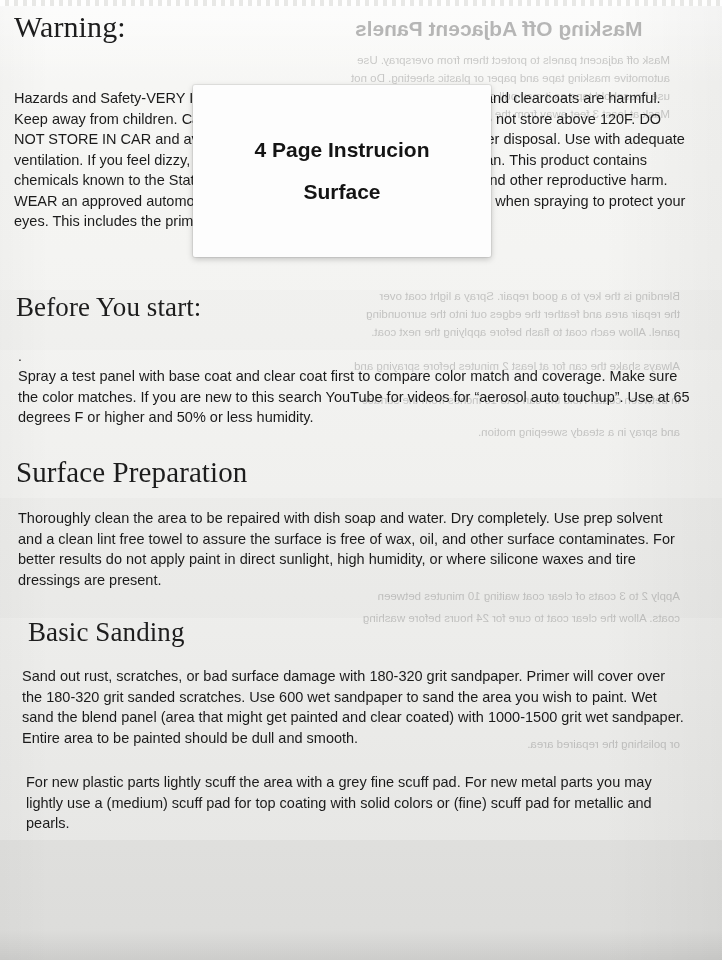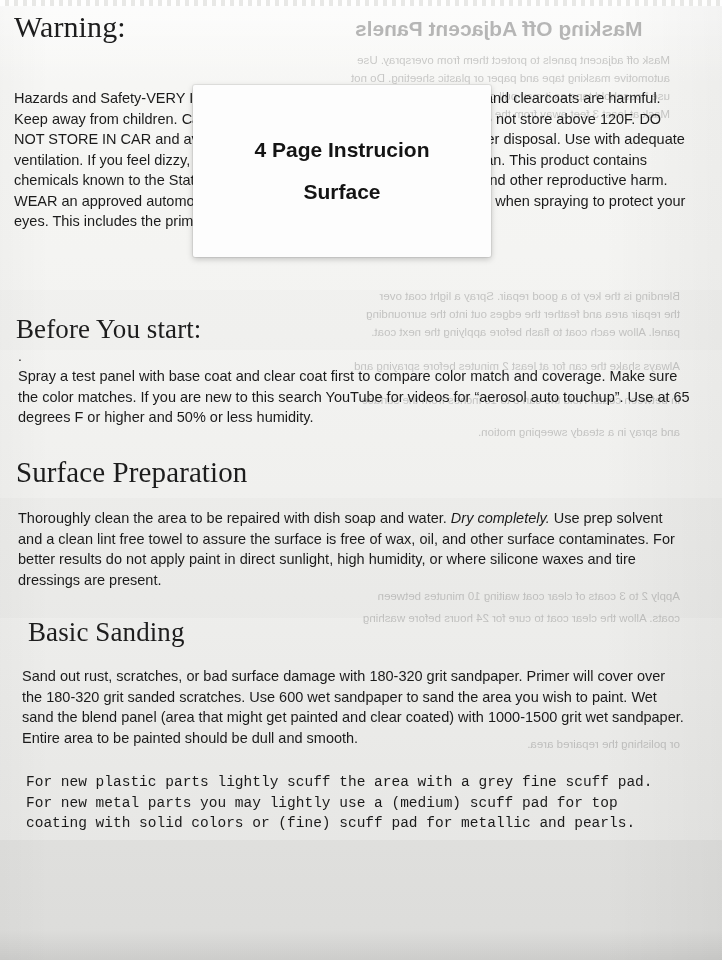"Before You start:" #before-title { top: 314px -> 292px }
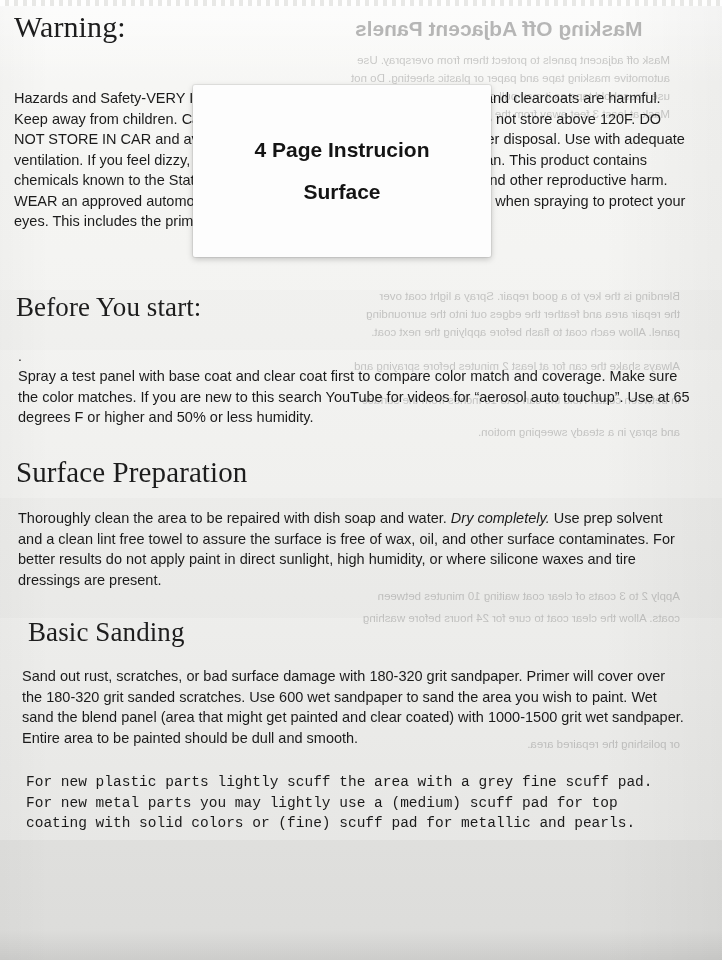"Dry completely." .para .ital { font-style: italic -> none }
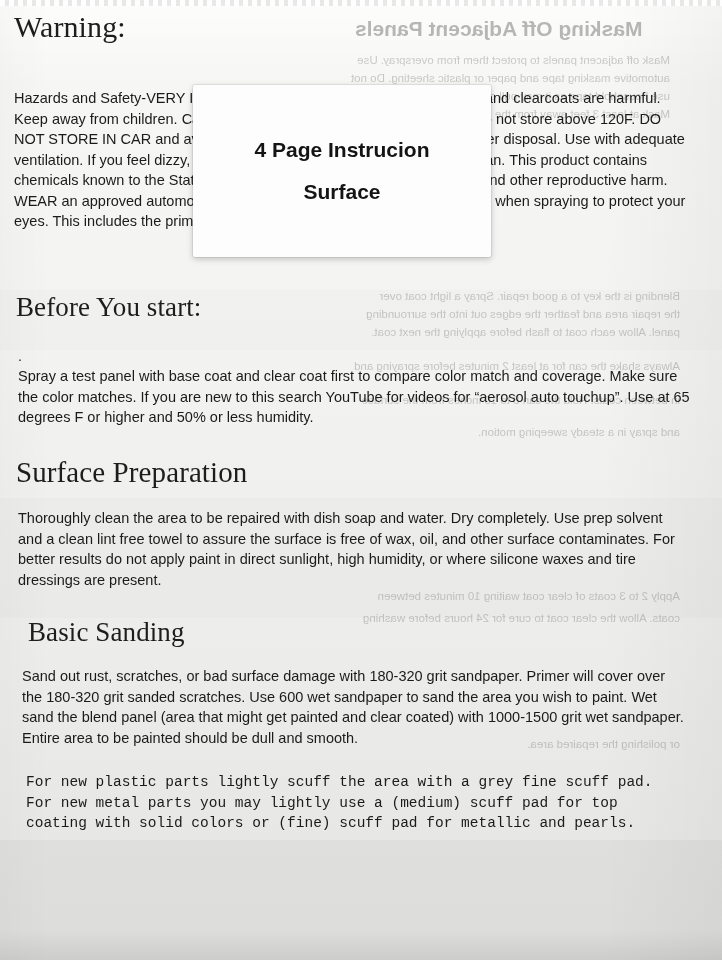"For new plastic parts lightly" #sanding-para2 { font-family: Liberation Mono, monospace -> none }
